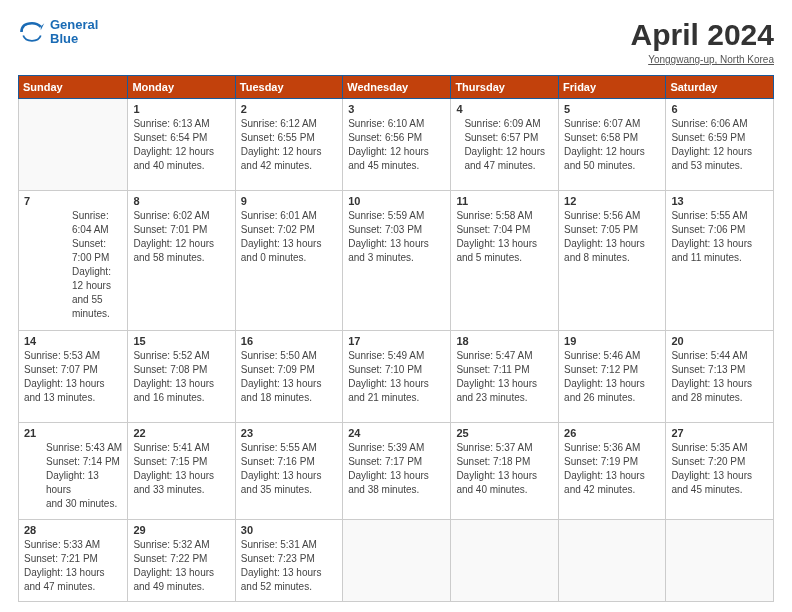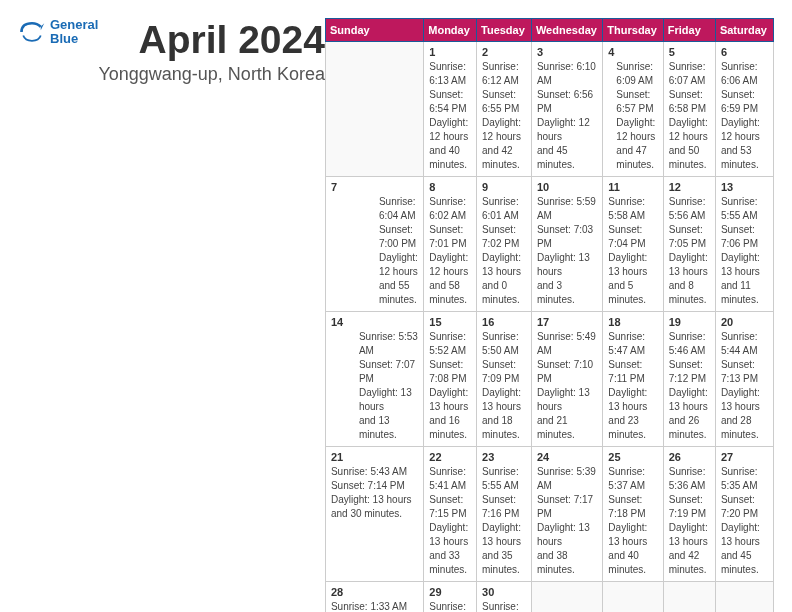"General" .page { flex-direction: row -> column }
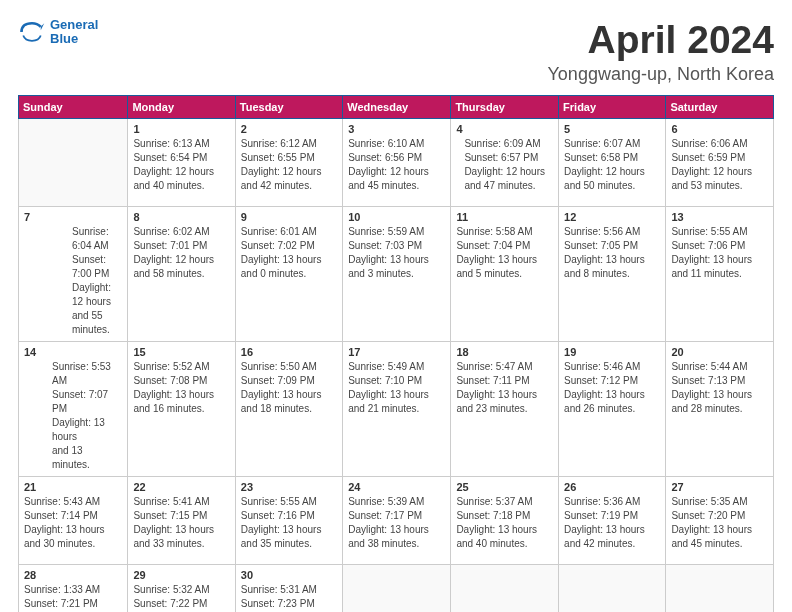"April 2024" .main-title { font-size: 39px -> 30px }
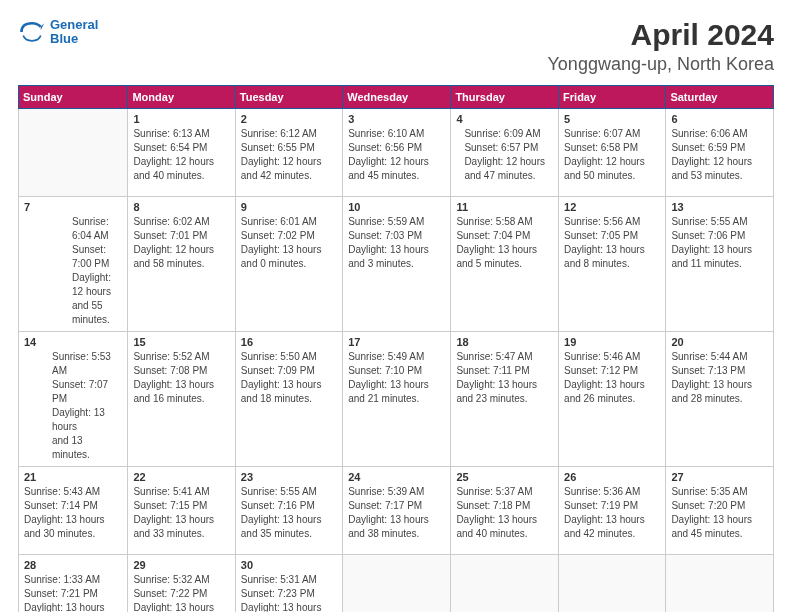"Yonggwang-up, North Korea" .sub-title { font-size: 18px -> 10px; text-decoration: none -> underline }
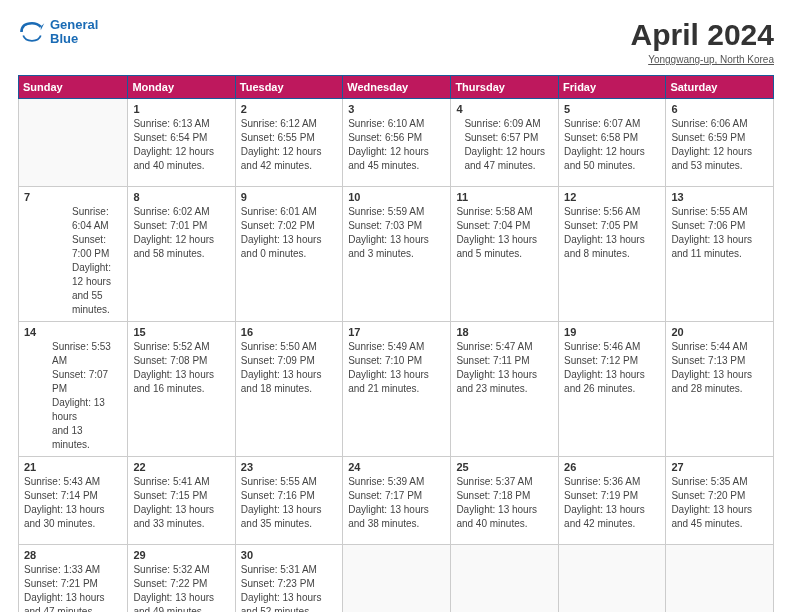"Sunday" .calendar thead tr th { background-color: #be185d -> #c2410c }
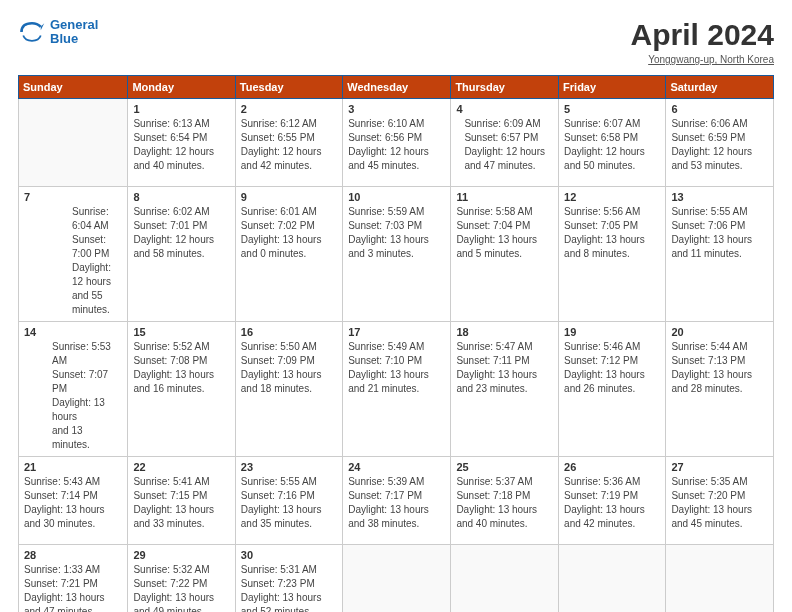"Sunrise: 5:53 AM" div.day-info { margin-left: 28px -> none }
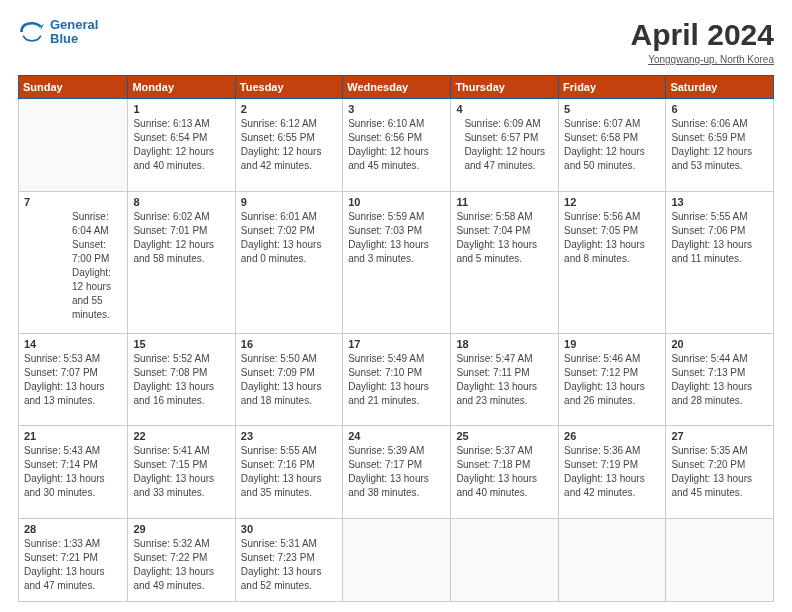"Sunrise: 5:43 AM" div.day-info { margin-left: none -> 22px }
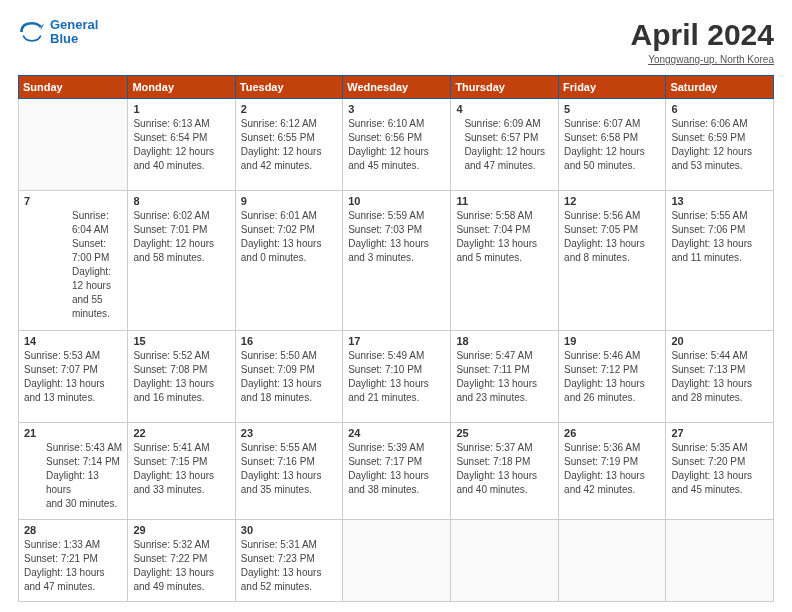"Sunrise: 1:33 AM" div.day-info { text: 1:33 -> 5:33 }
